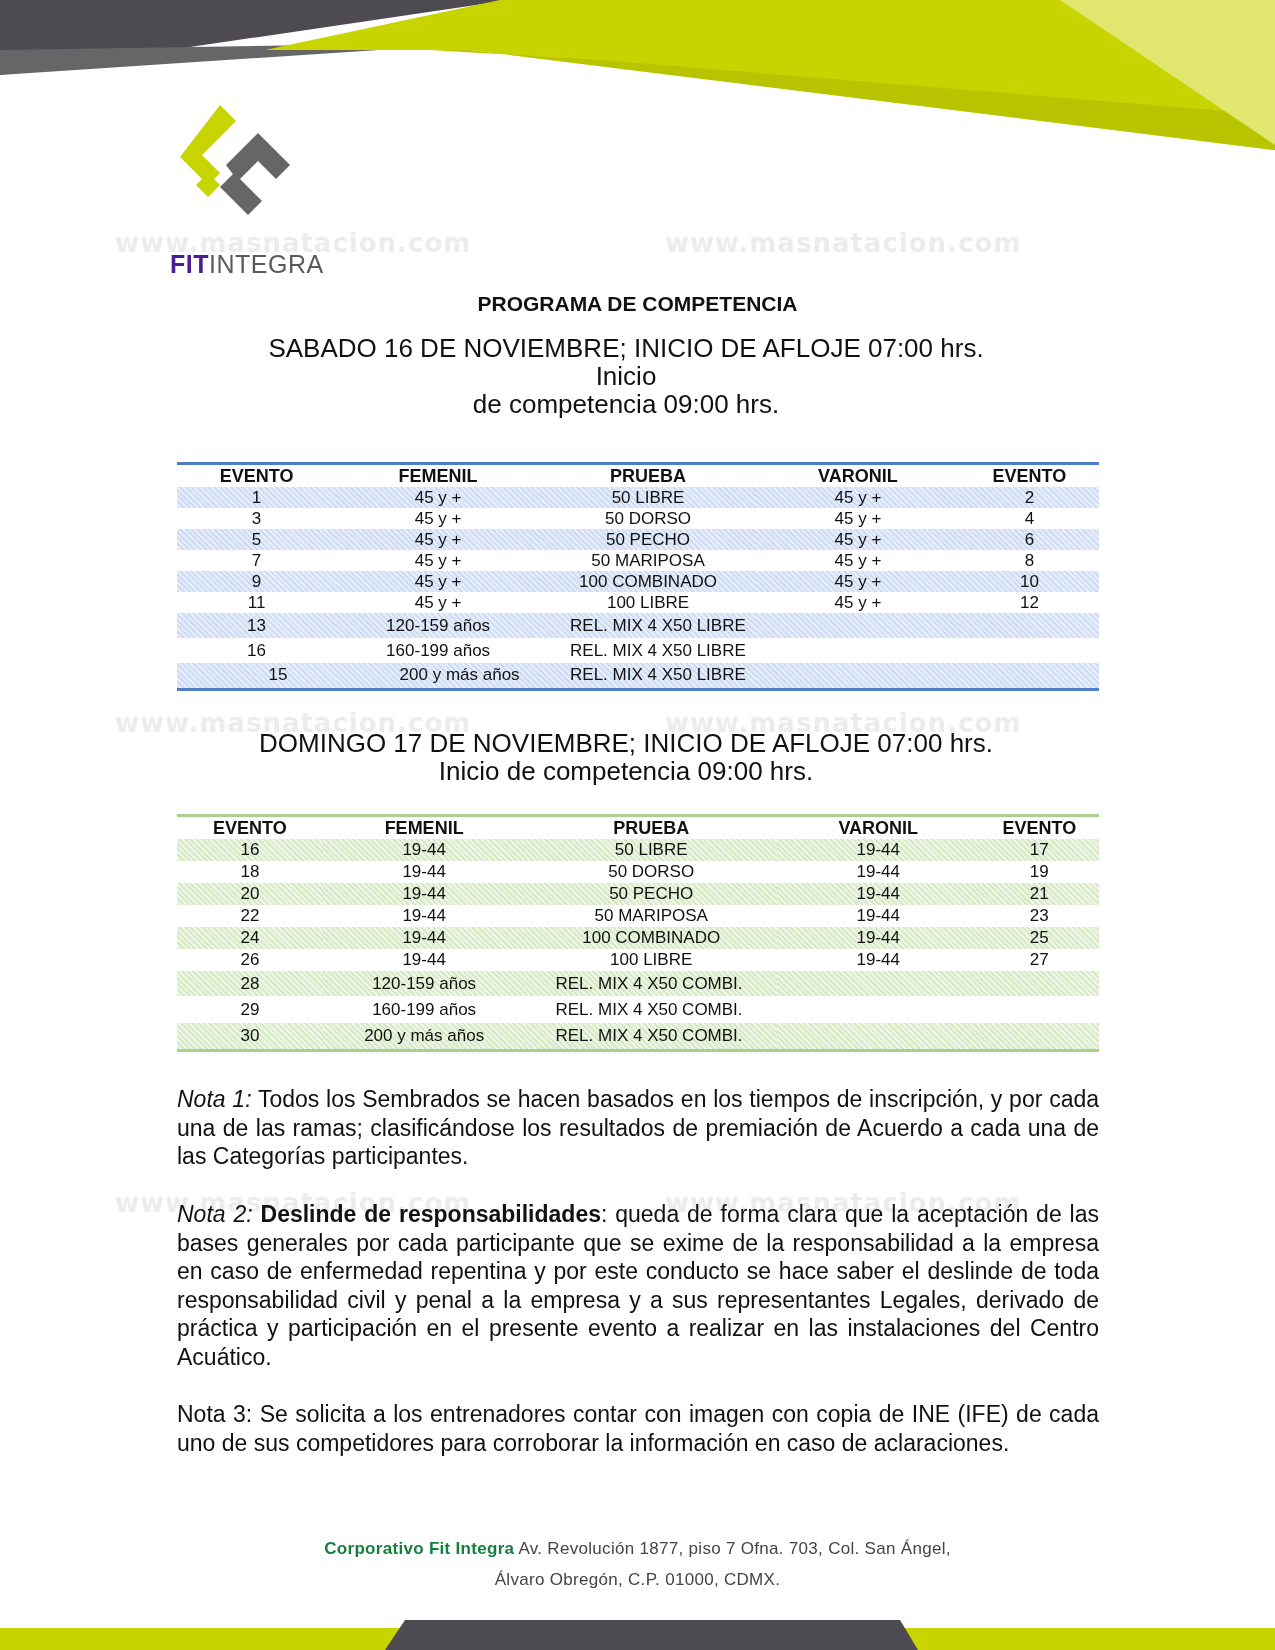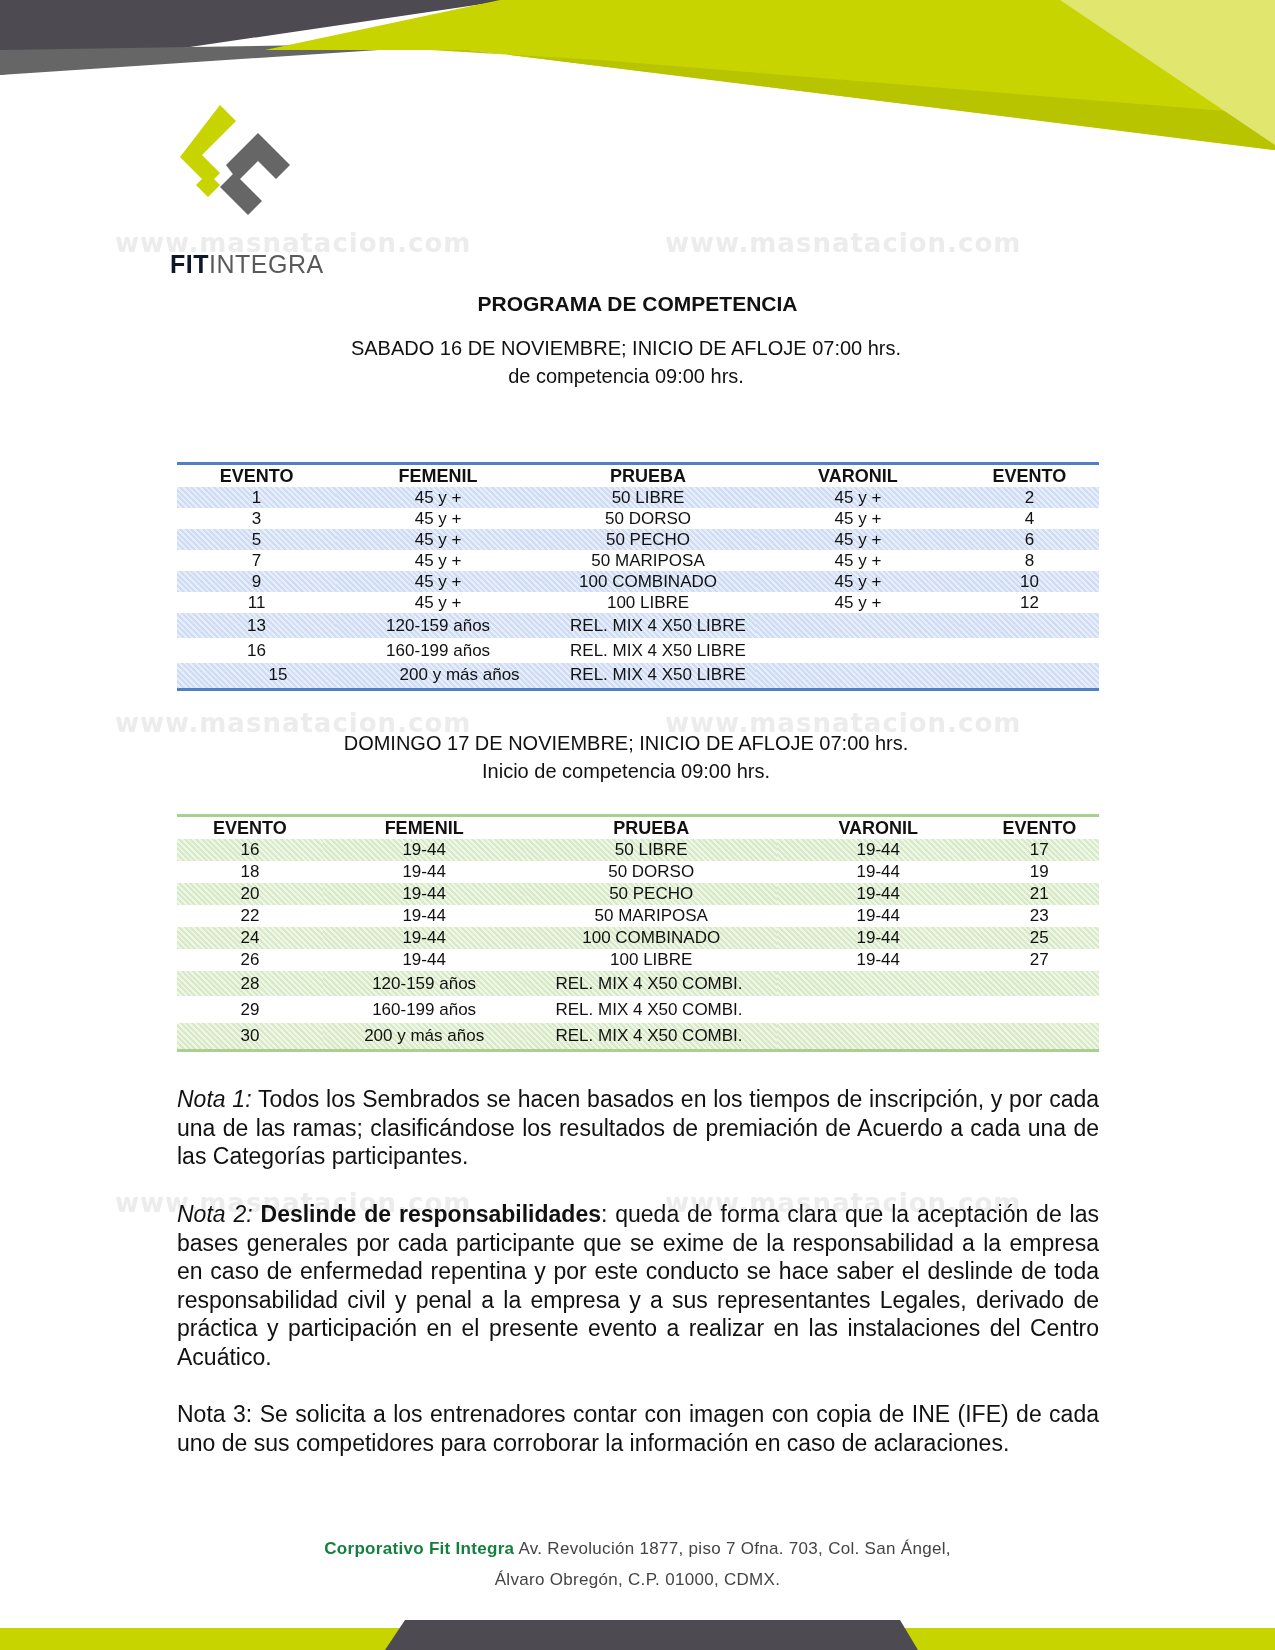"FIT" .logo-text b { color: #0f172a -> #4c1d95 }
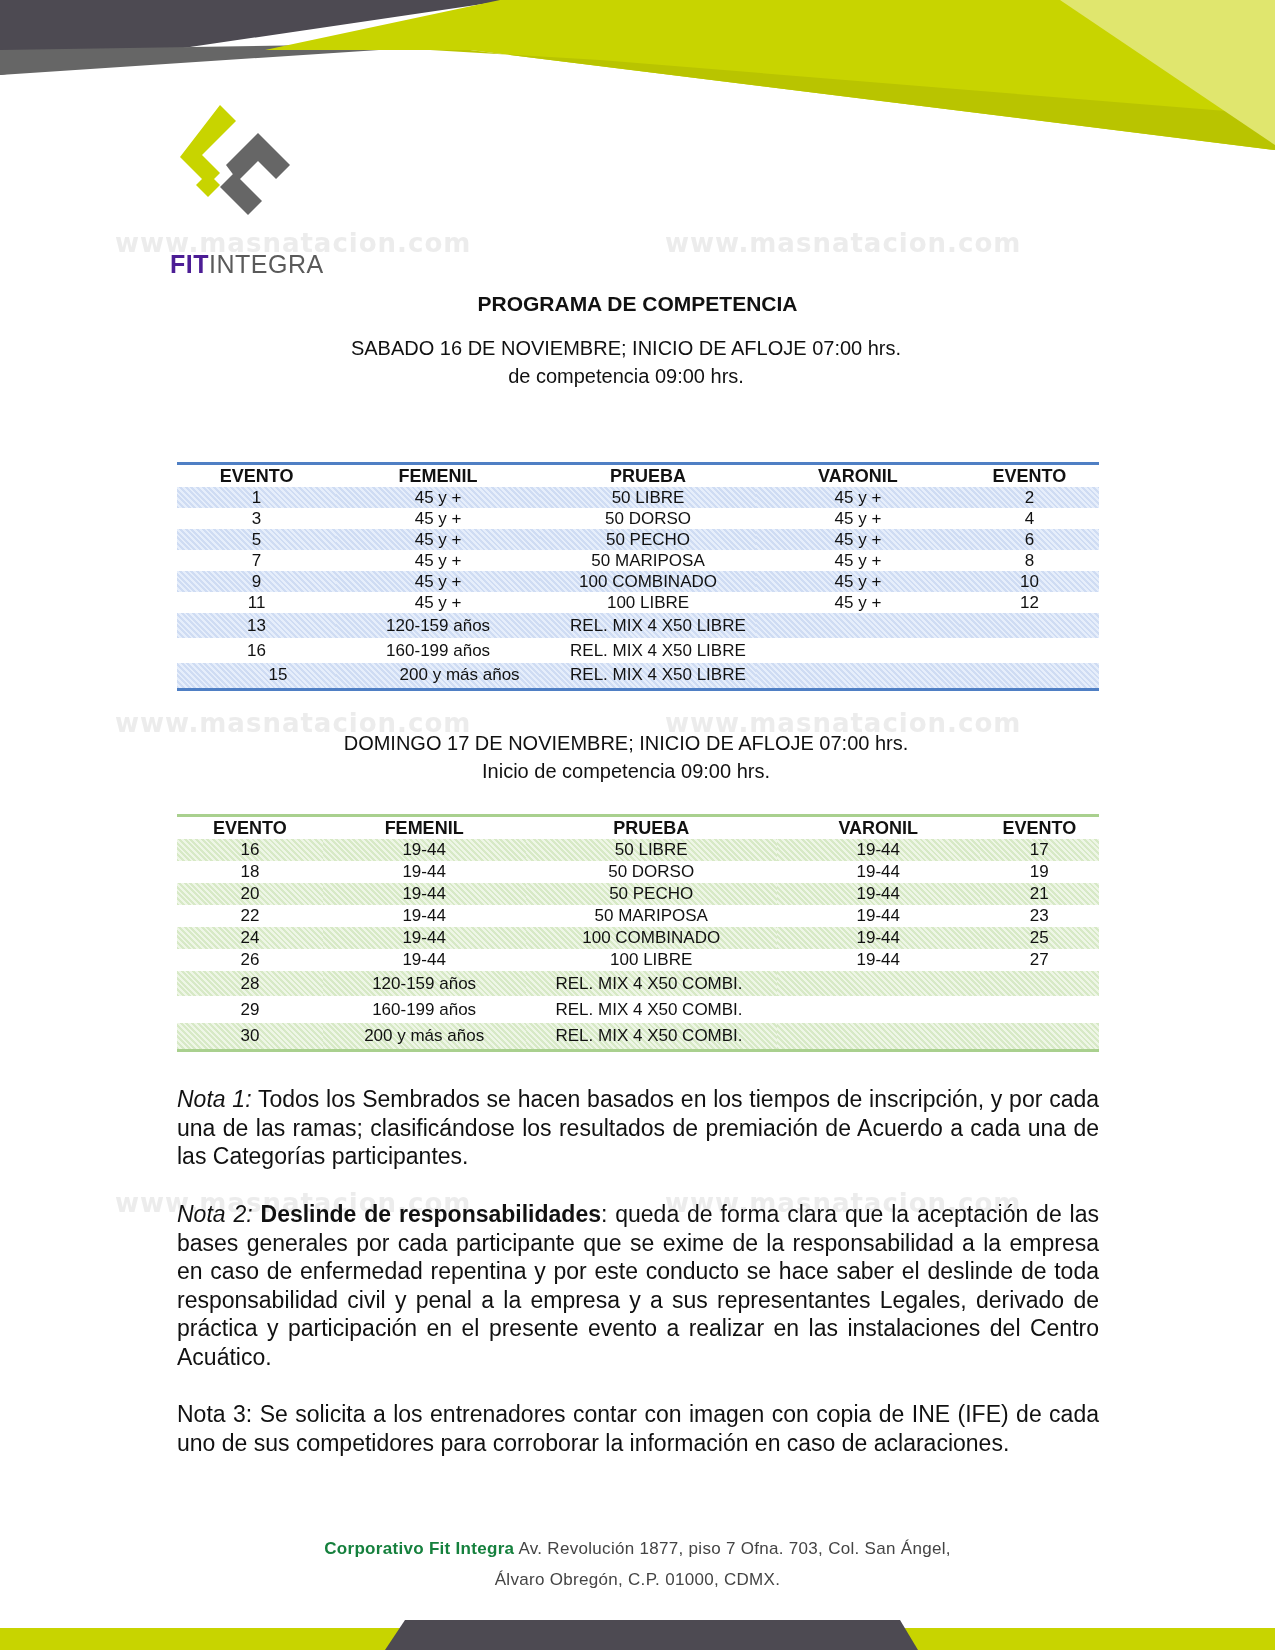"SABADO 16 DE NOVIEMBRE; INICIO" .day-head { font-size: 20px -> 26px }
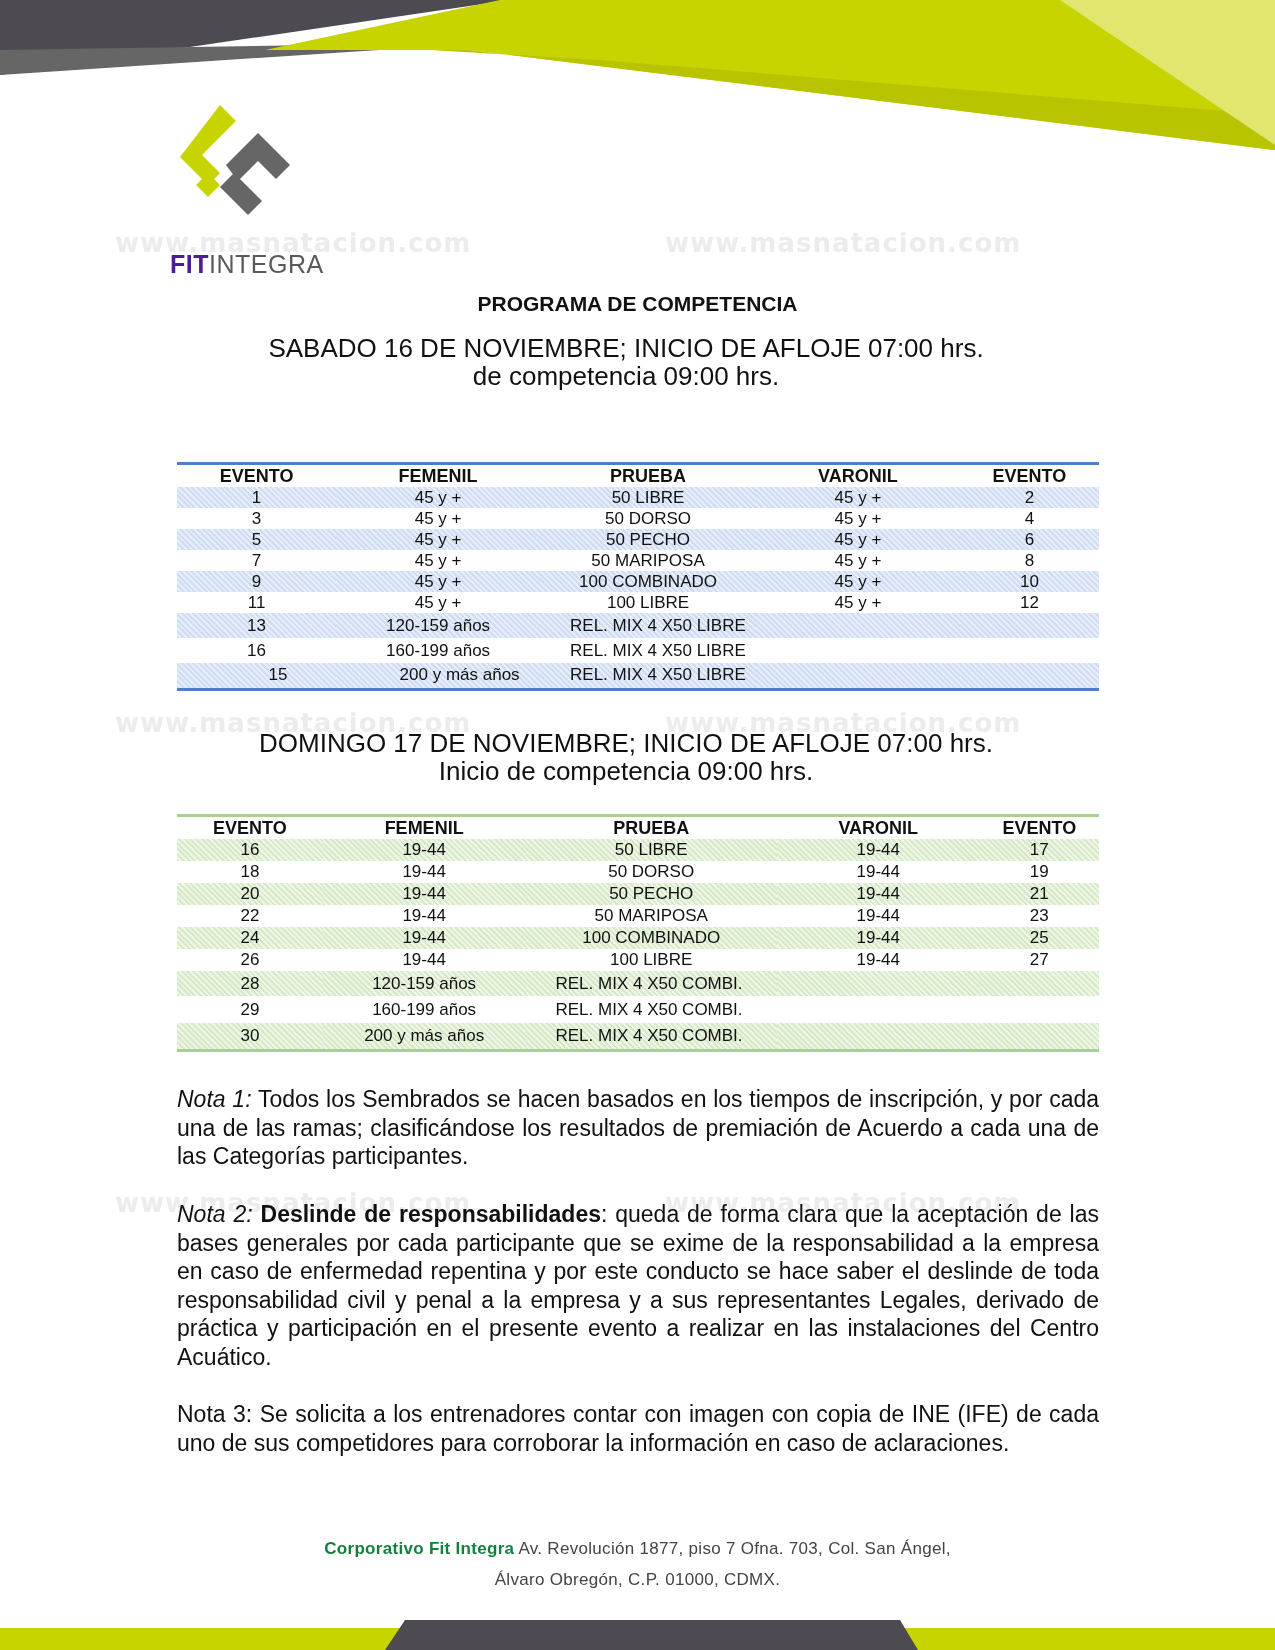"Inicio" div { html: none -> <div>Inicio</div> }
